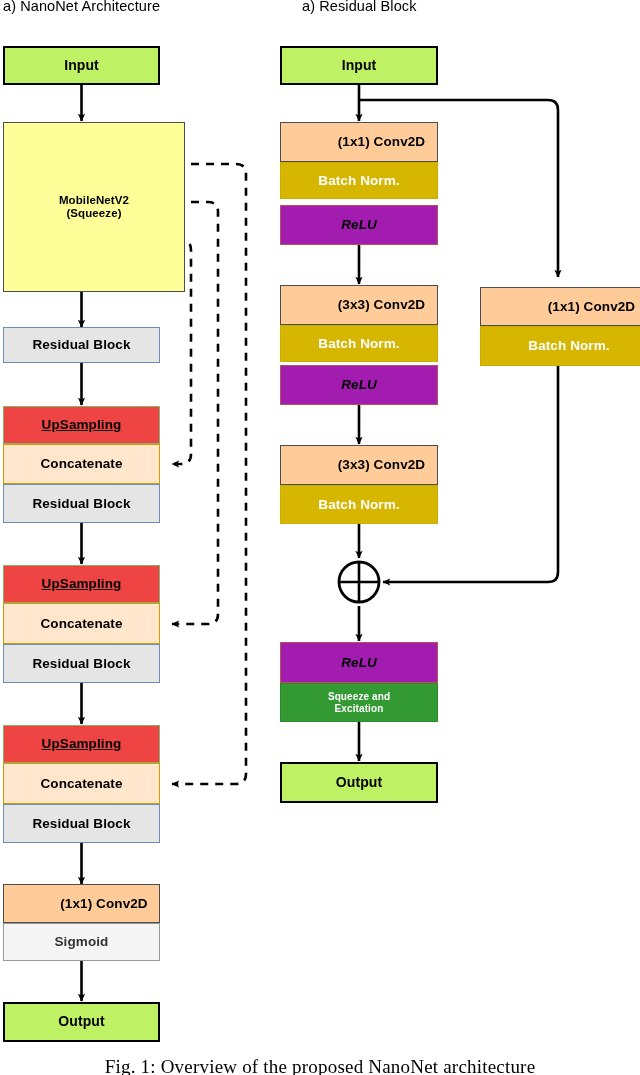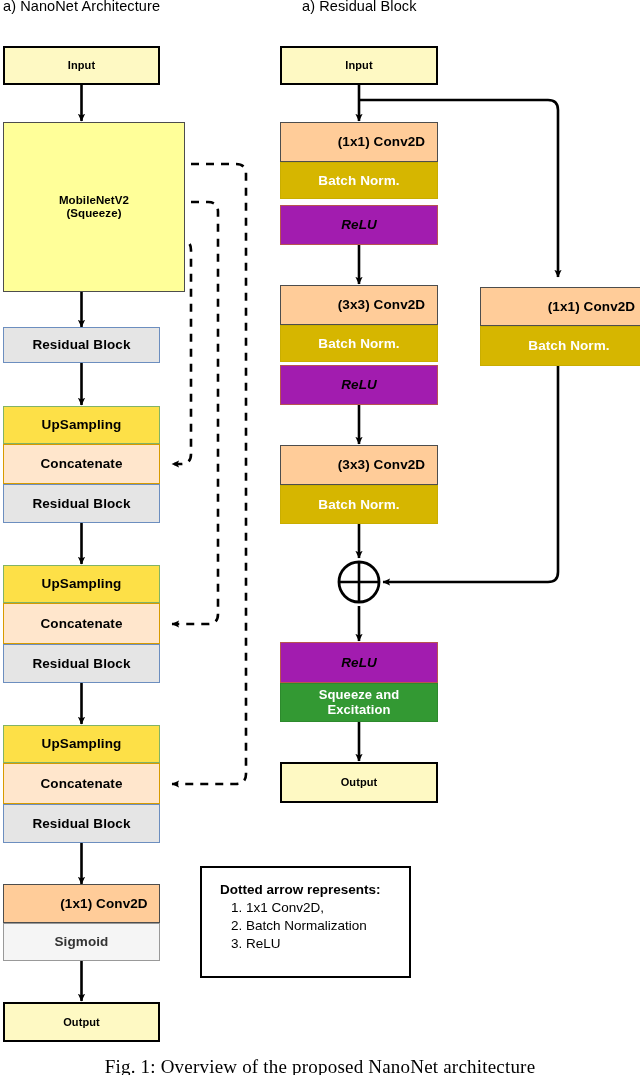"Input" .b-io { background: #fef9c3 -> #bef264; font-size: 11px -> 14px }
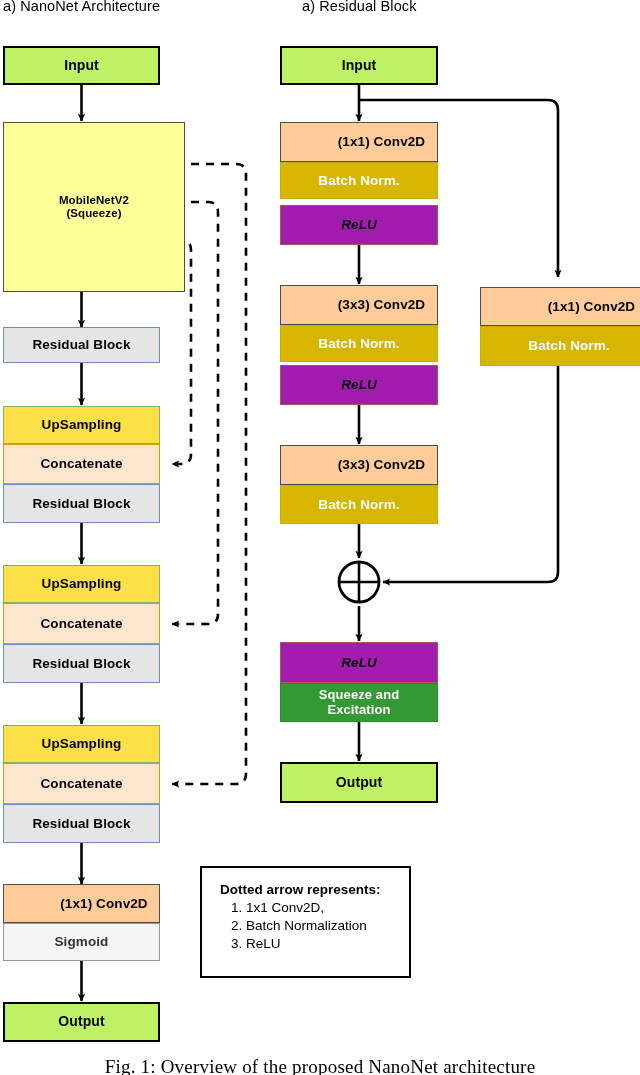"UpSampling" .b-upsample { background: #fde047 -> #ef4444; text-decoration: none -> underline }
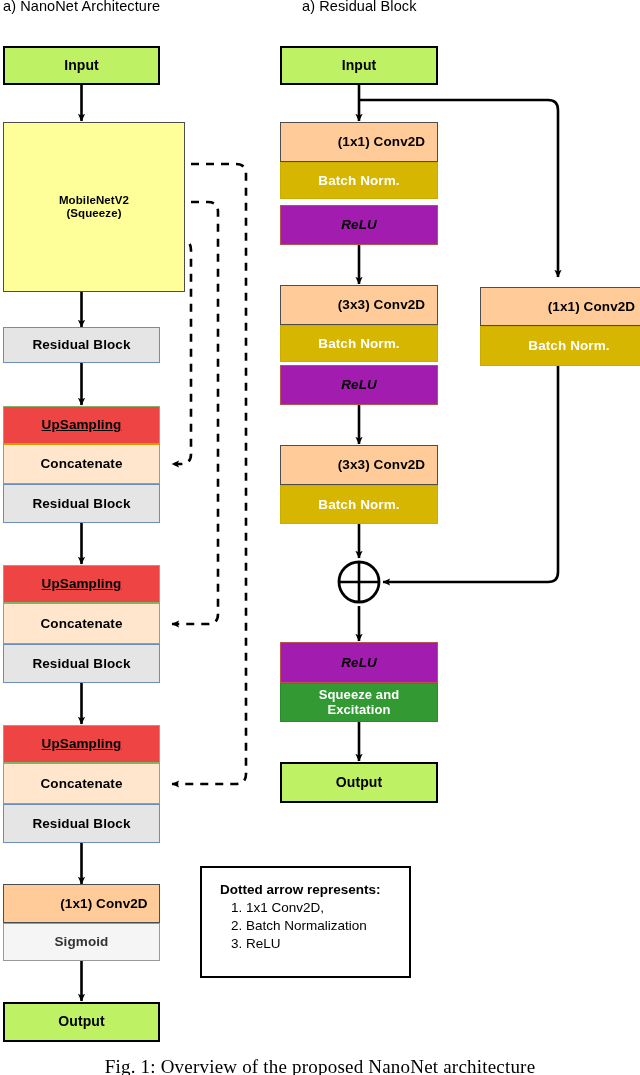"Squeeze and" .b-se { font-size: 13px -> 10px }
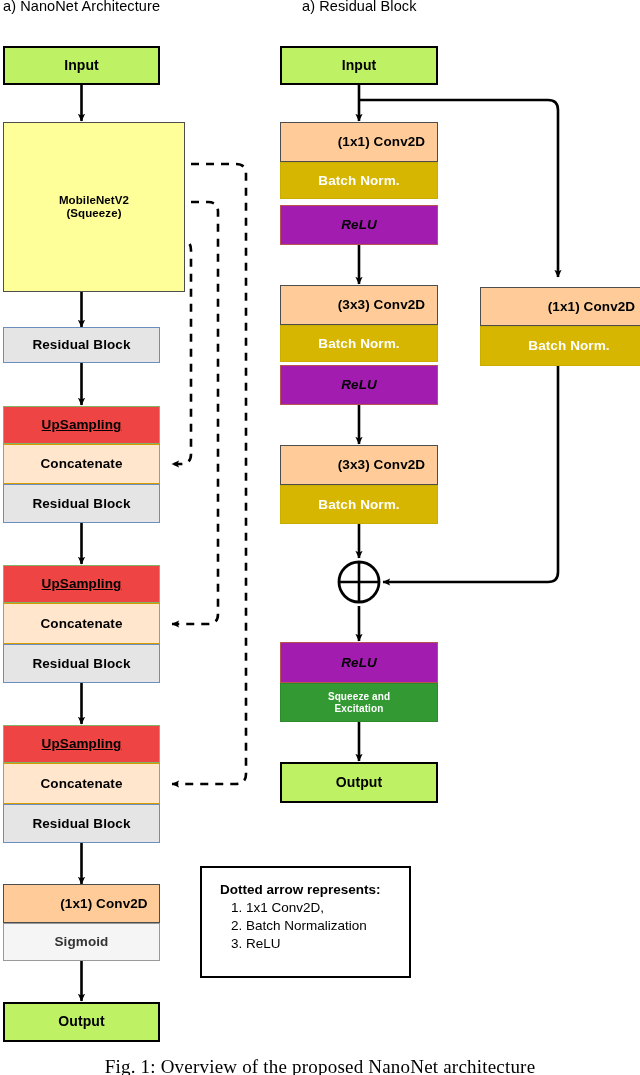"Dotted arrow represents:" div.legend { html: <div> <div>Dotted arrow represents:</div> <div>1. 1x1 Conv2D,</div> <div>2. Batch Normalization</div> <div>3. ReLU</div> </div> -> none }
